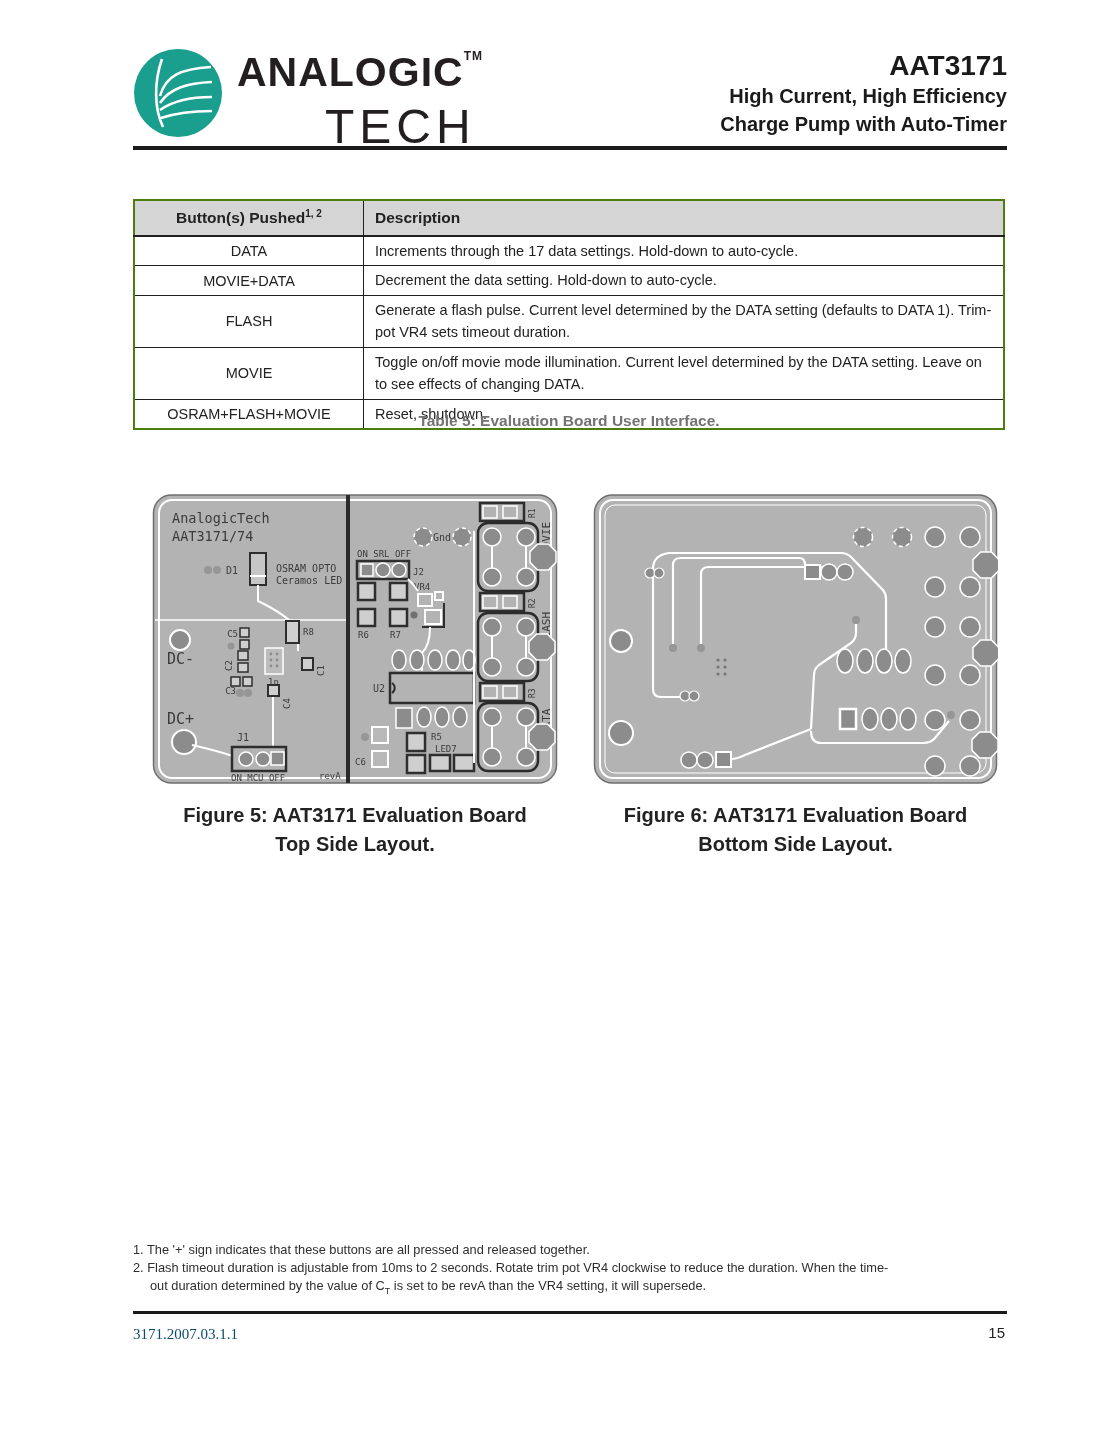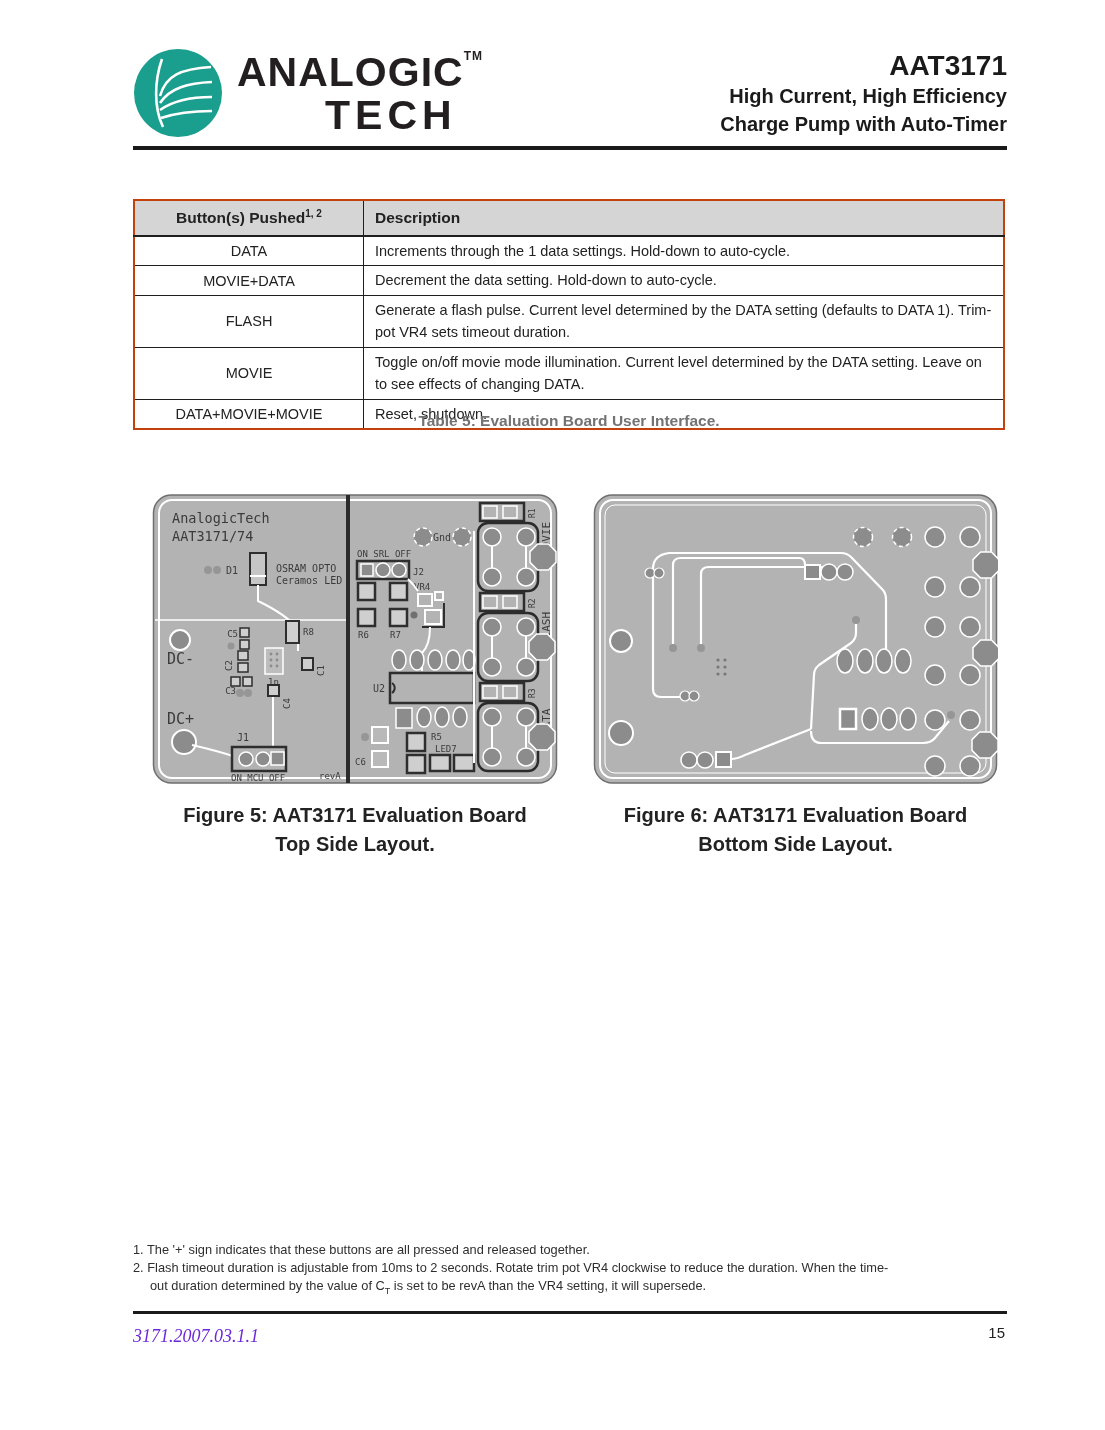"TECH" .brand-row2 { font-size: 41px -> 48px; font-weight: bold -> normal; margin-top: 2px -> 10px }
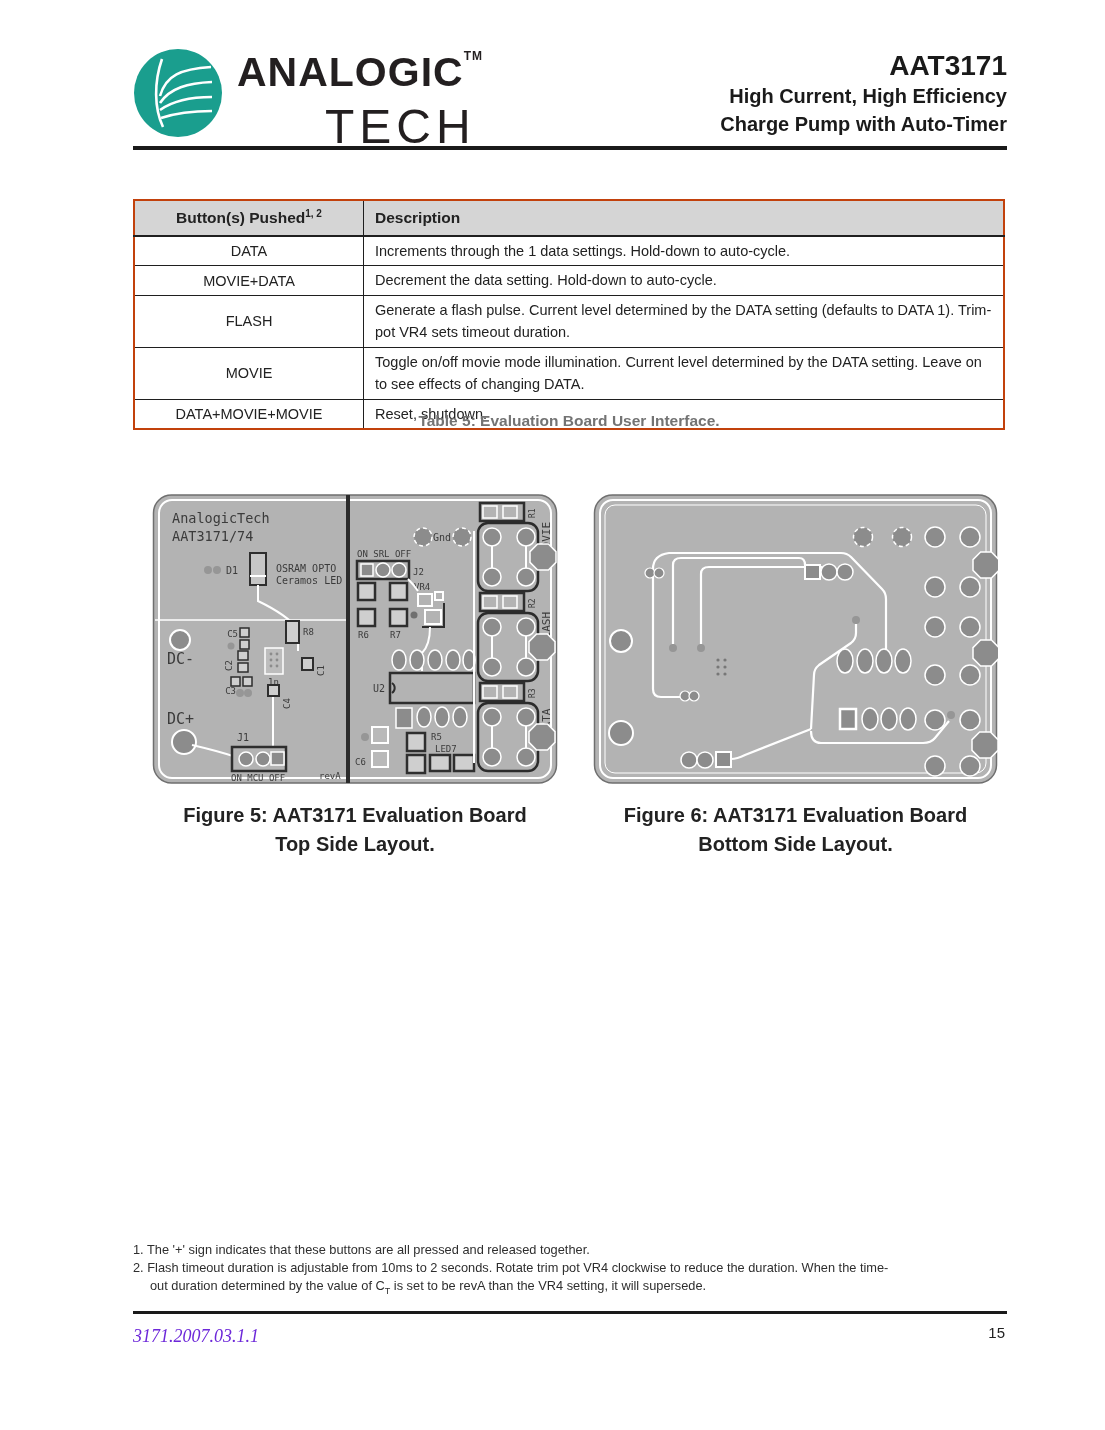"Button(s) Pushed1, 2" .ui-table { border: 2px solid #c2410c -> 2px solid #4d7c0f }
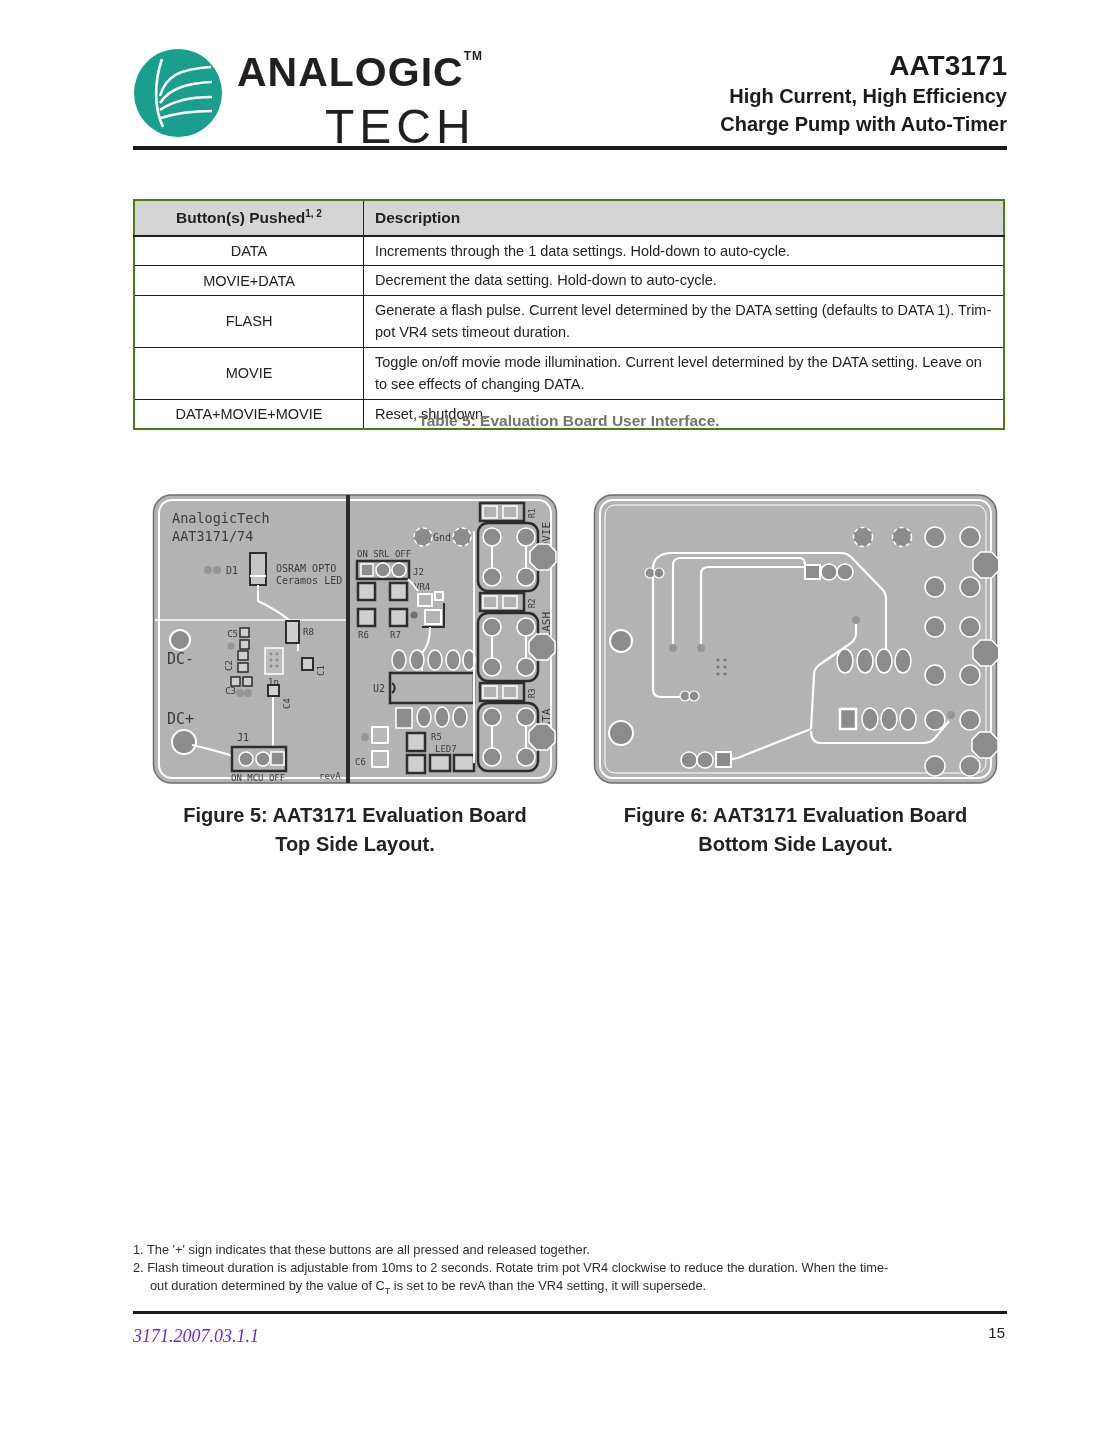"Increments through the 1 data" td.col-desc { text: 1 -> 17 }
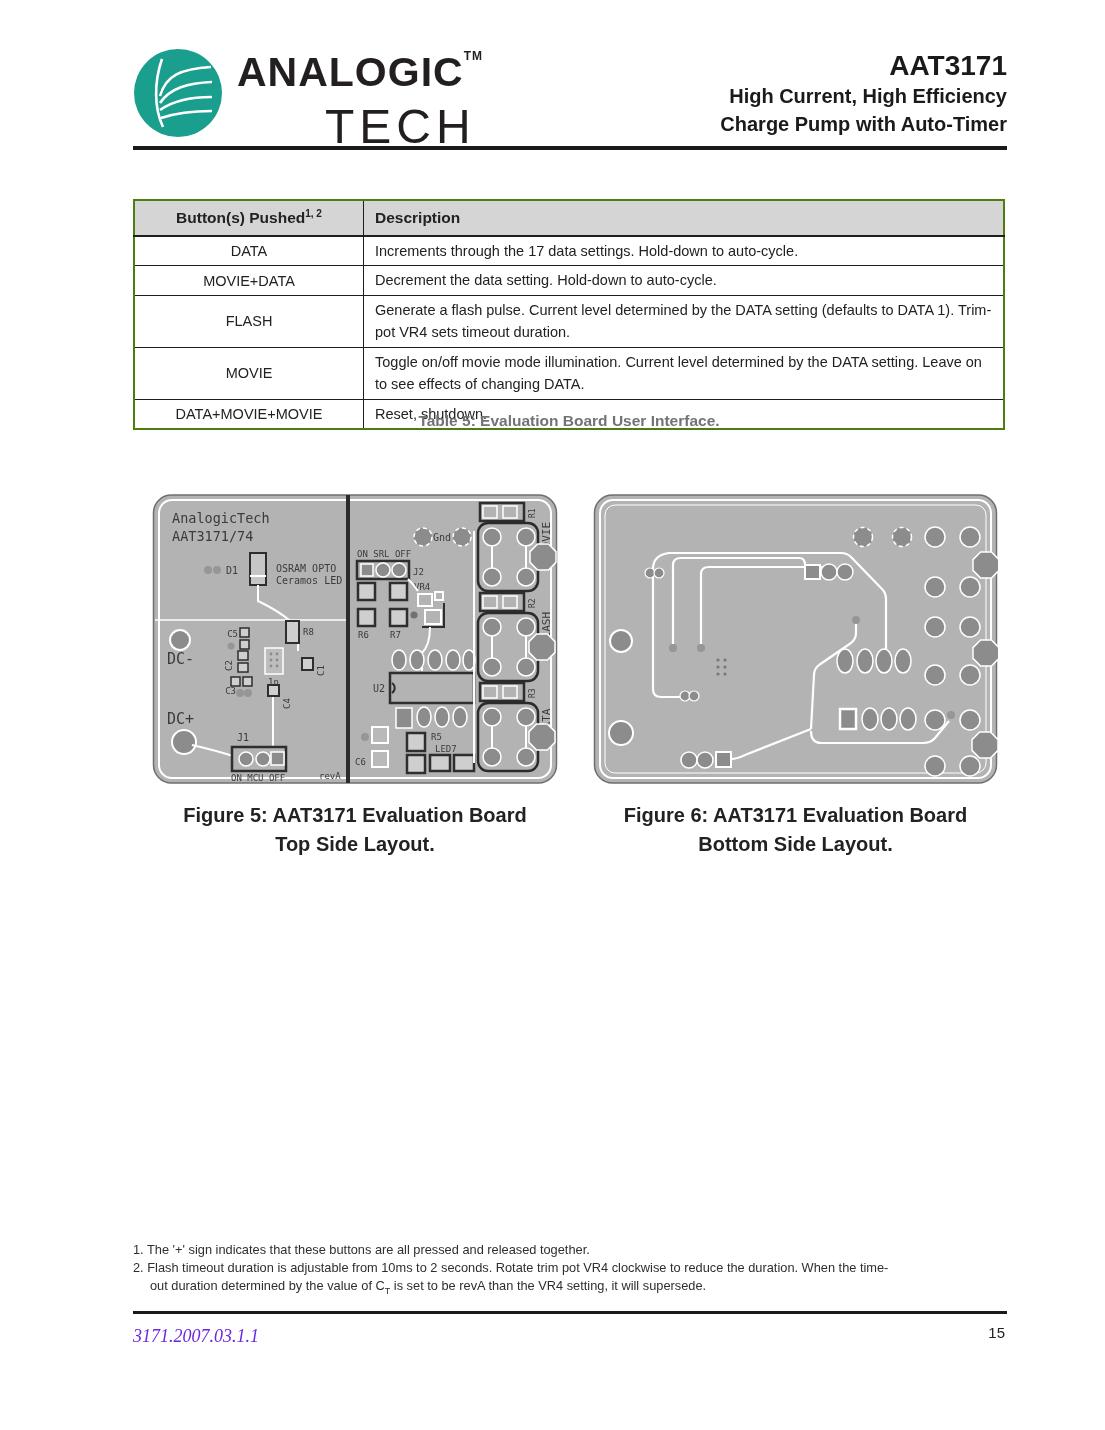"DATA+MOVIE+MOVIE" td.col-btn { text: DATA+MOVIE+MOVIE -> OSRAM+FLASH+MOVIE }
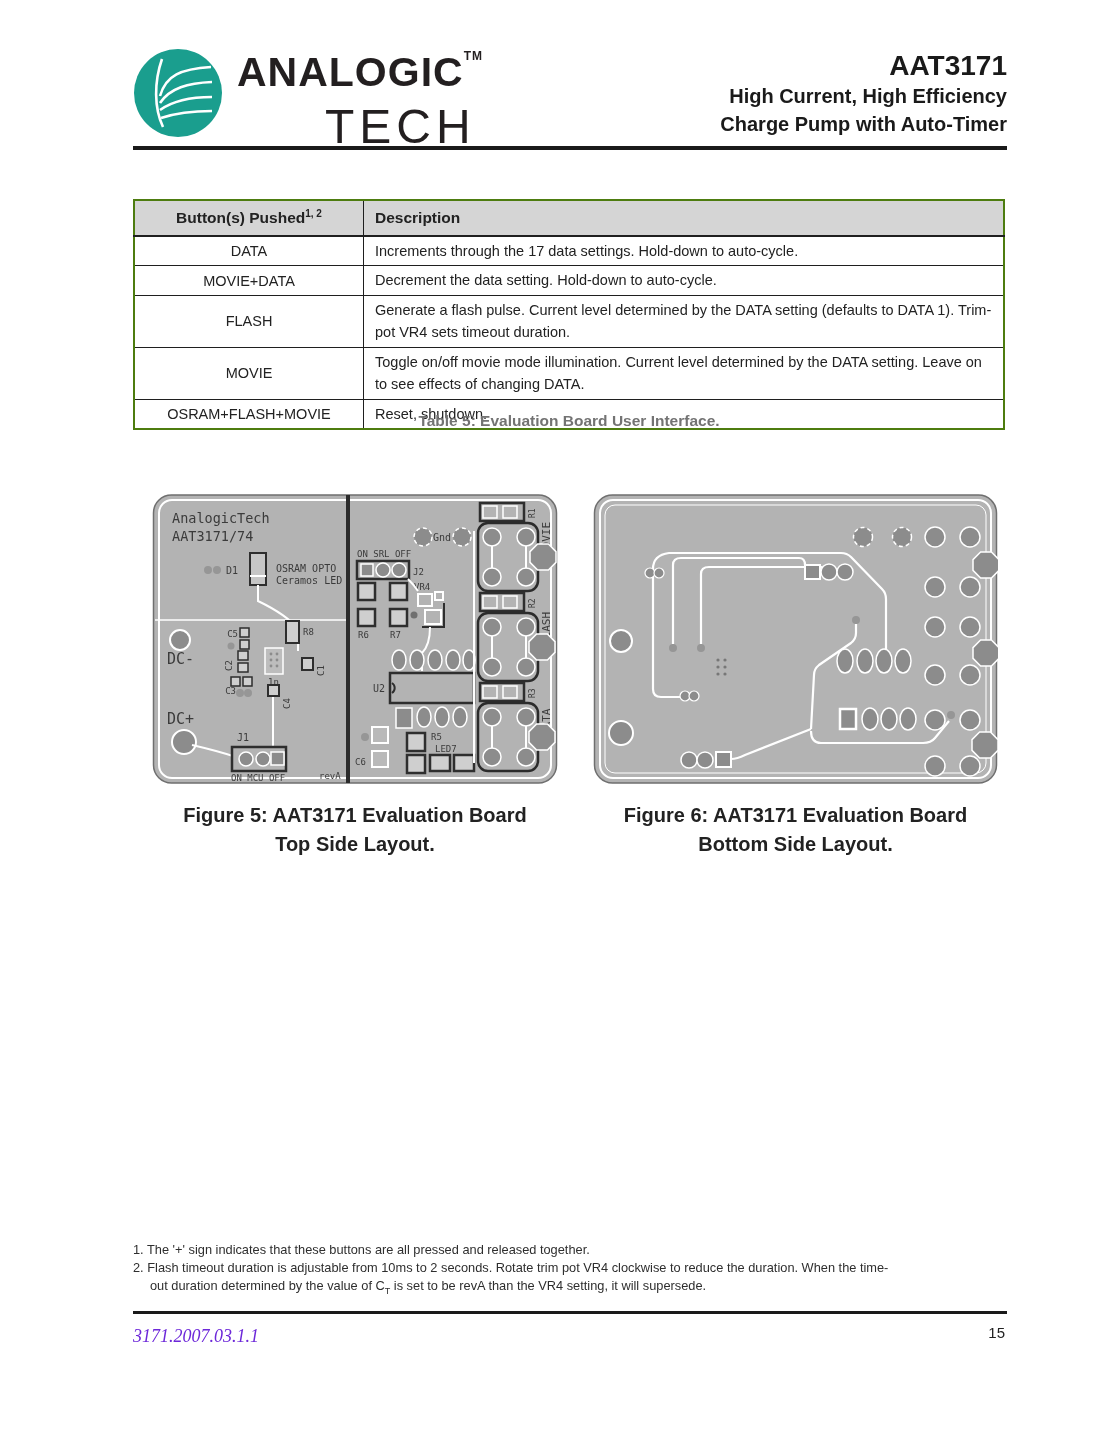"3171.2007.03.1.1" .doc-id { color: #6d28d9 -> #0c4a6e; font-size: 18px -> 15px; font-style: italic -> none }
